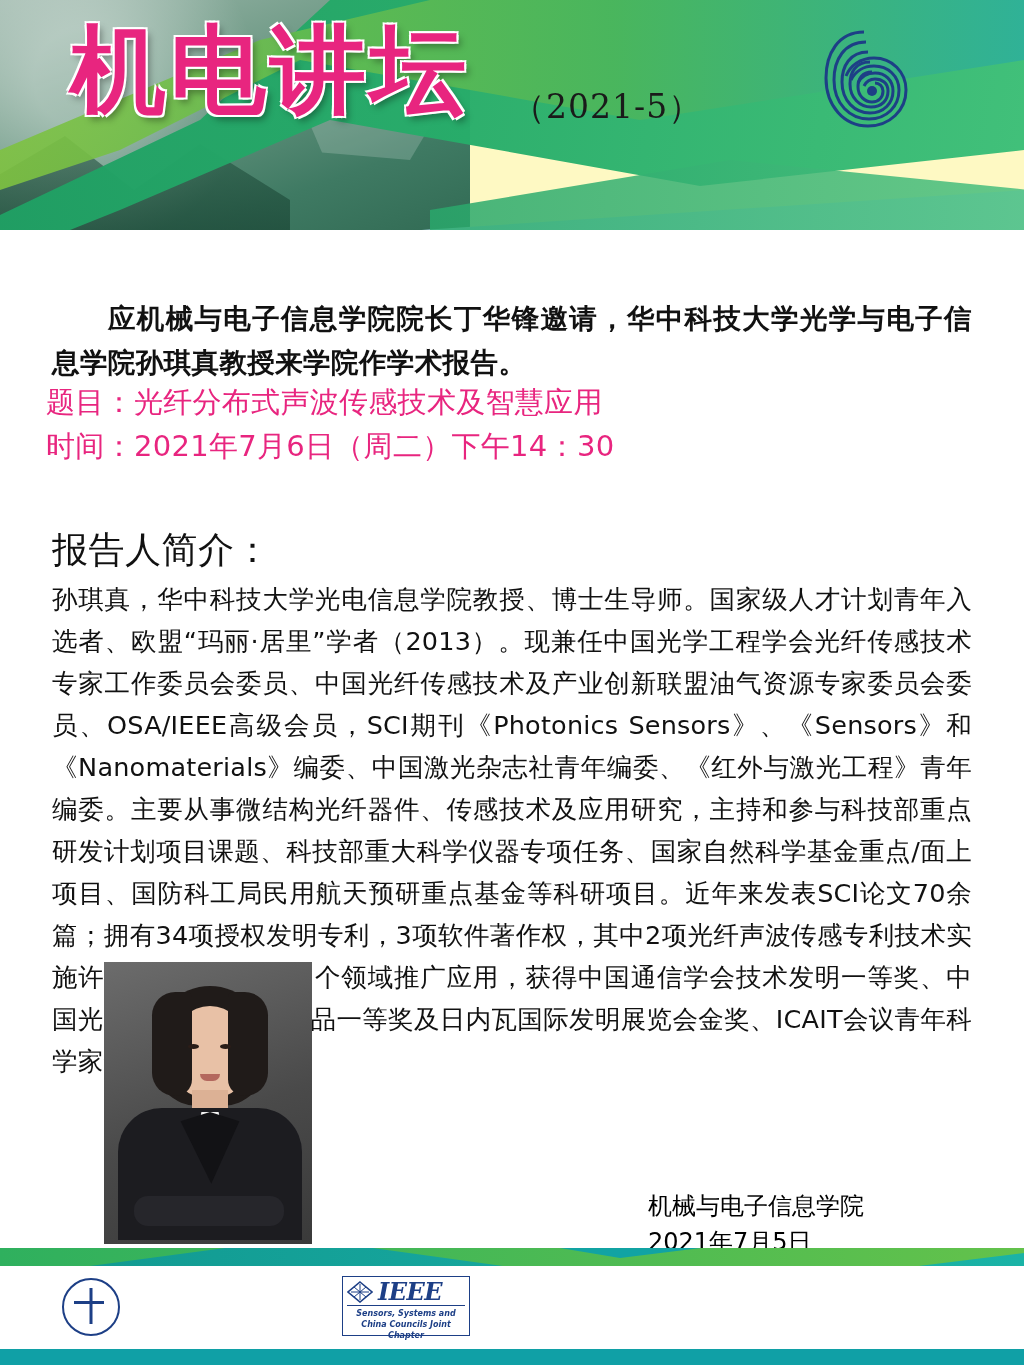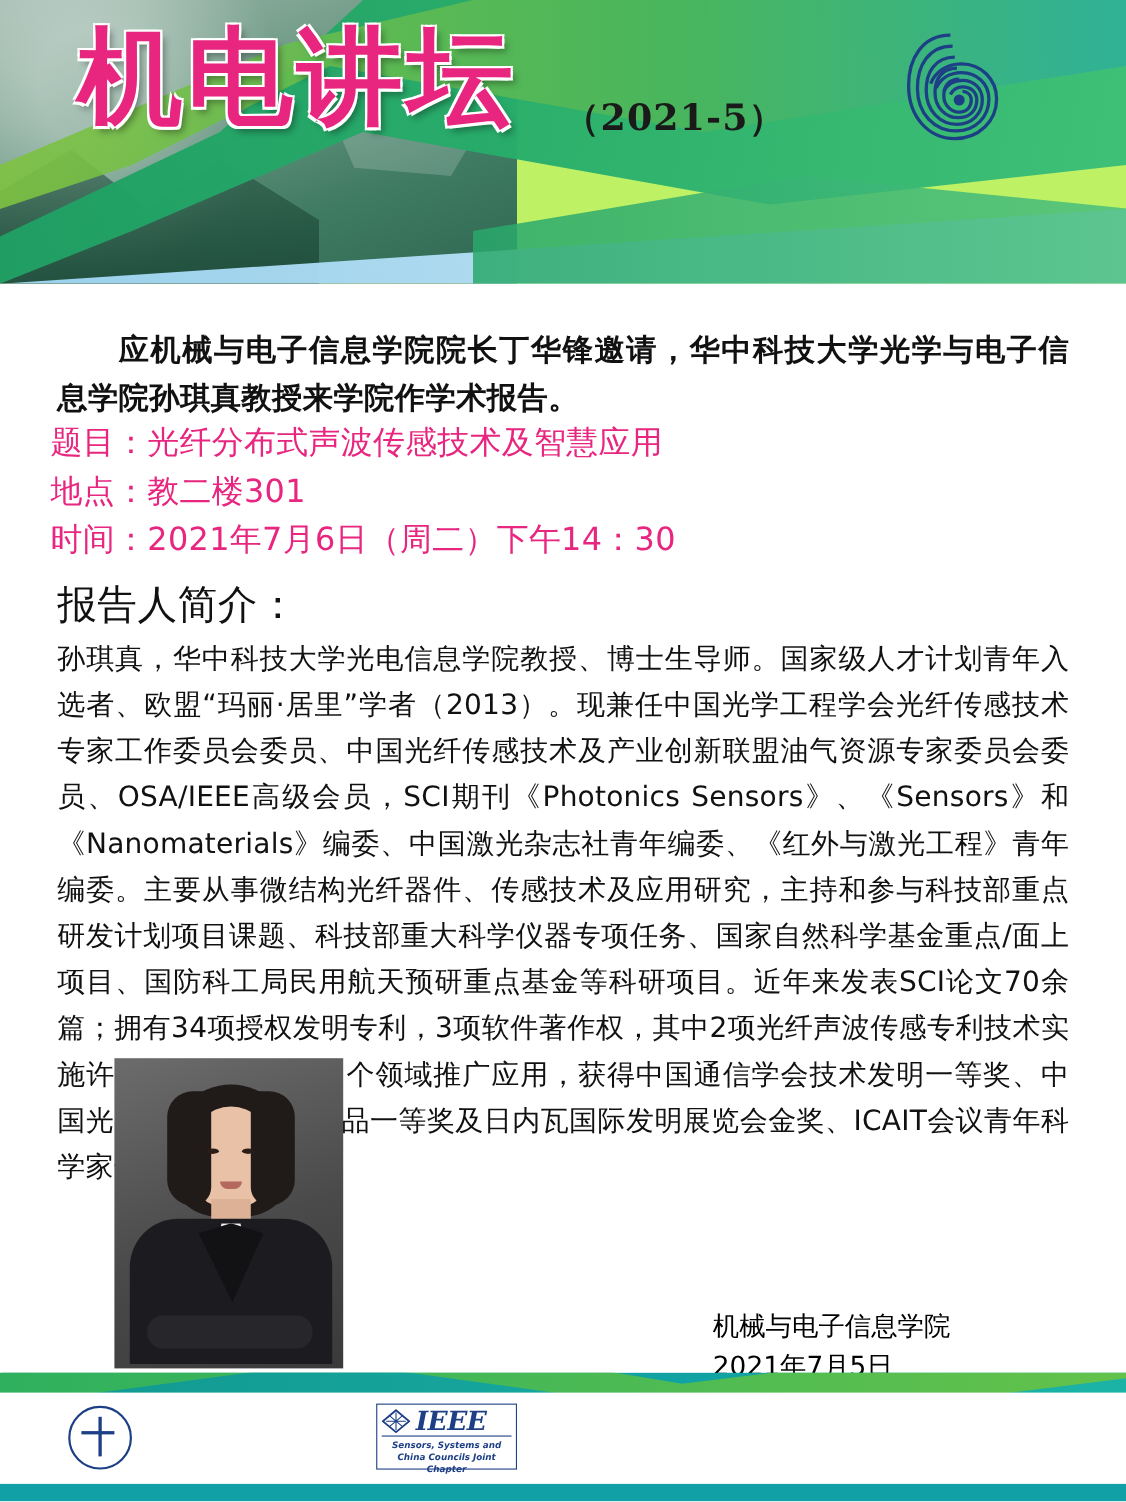"机电讲坛" .header { background: #bef264 -> #fef9c3; height: 258px -> 230px }
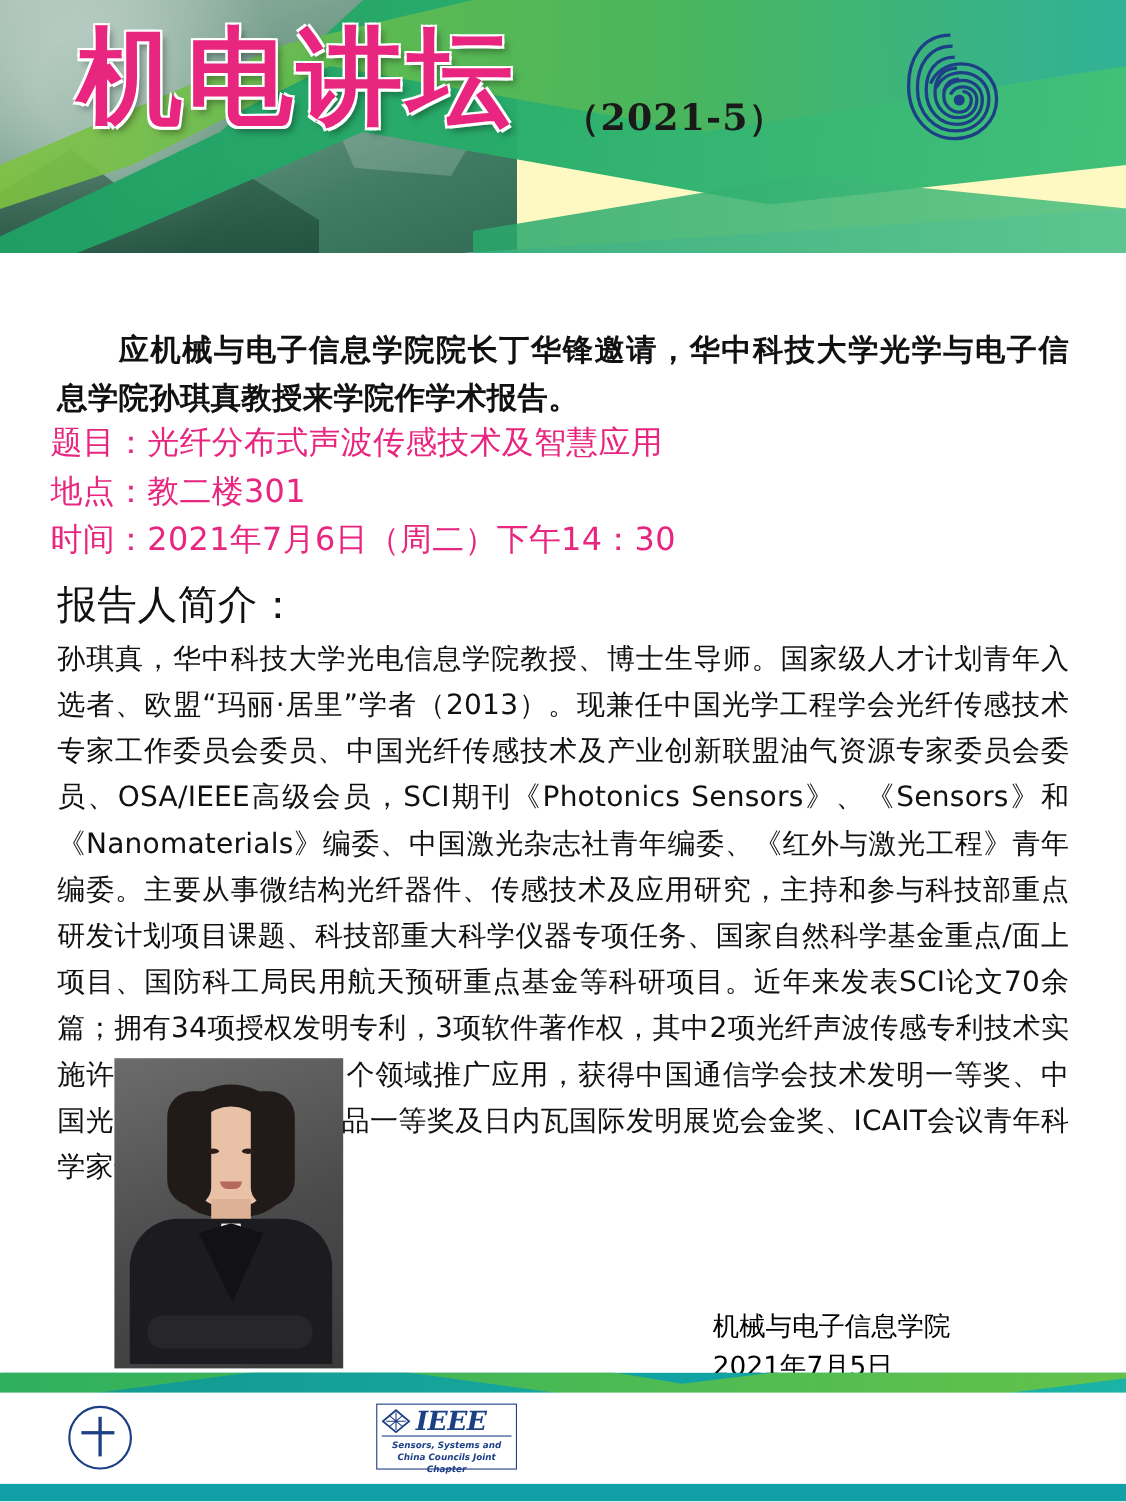"（2021-5）" .hdr-issue { font-weight: bold -> normal }
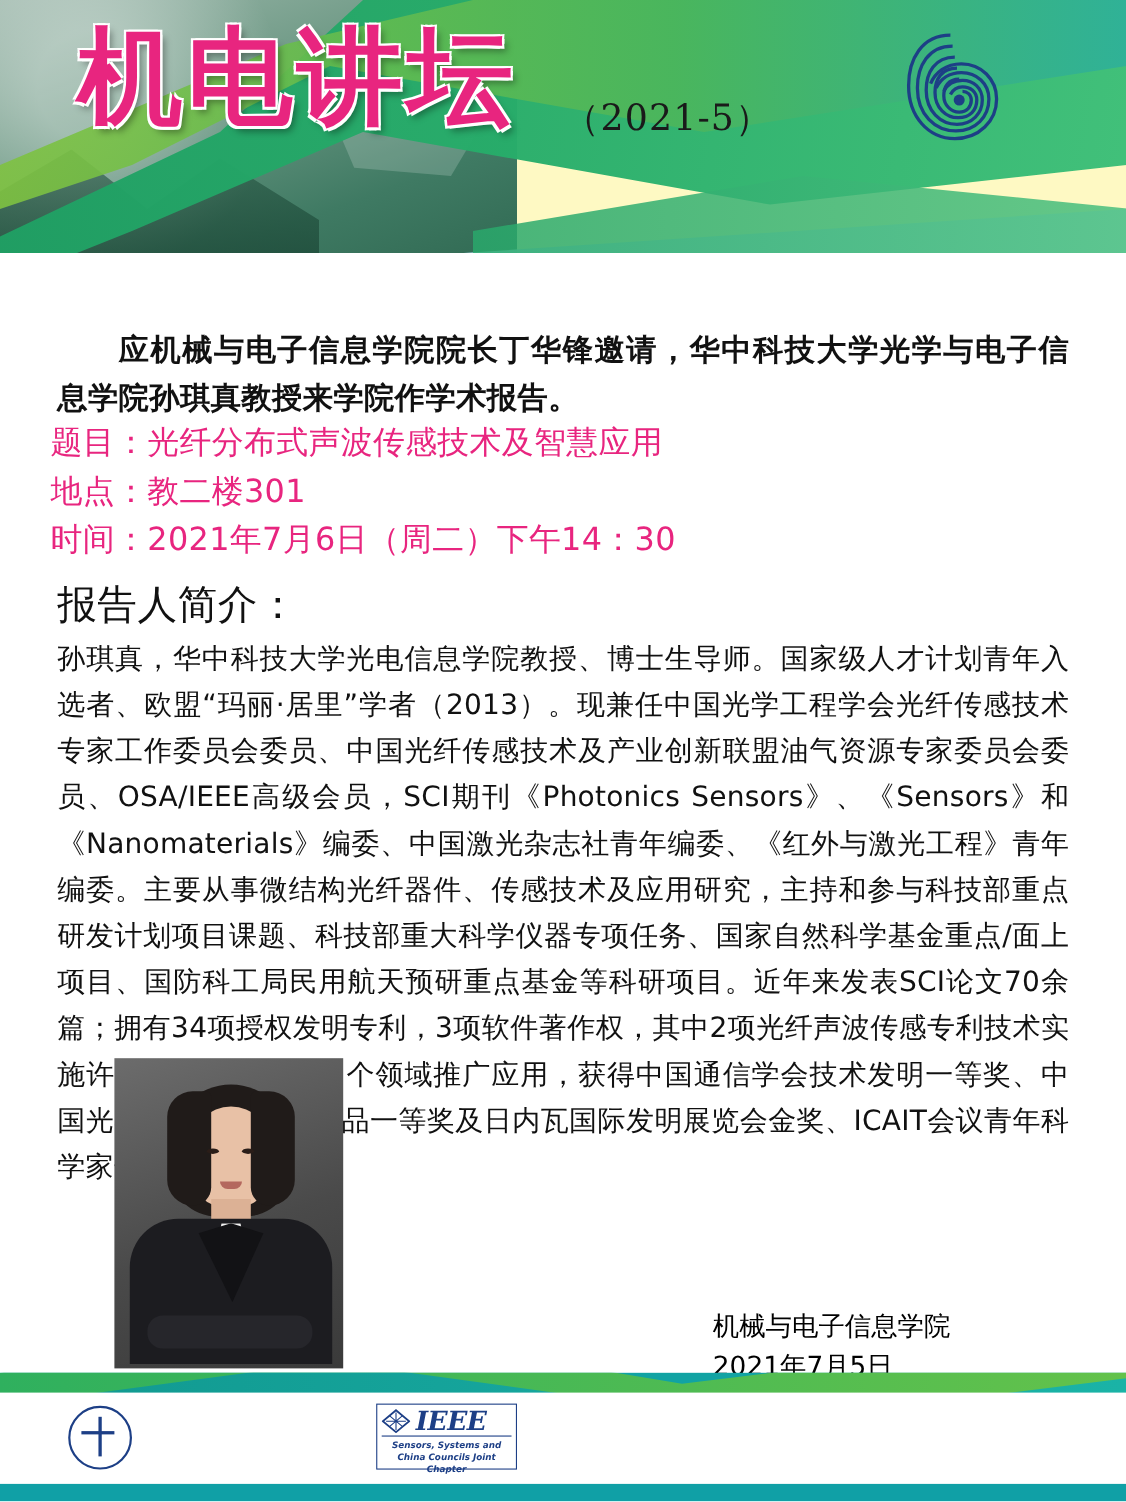"地点：教二楼301" div.meta-line { html: <div>地点：教二楼301</div> -> none }
